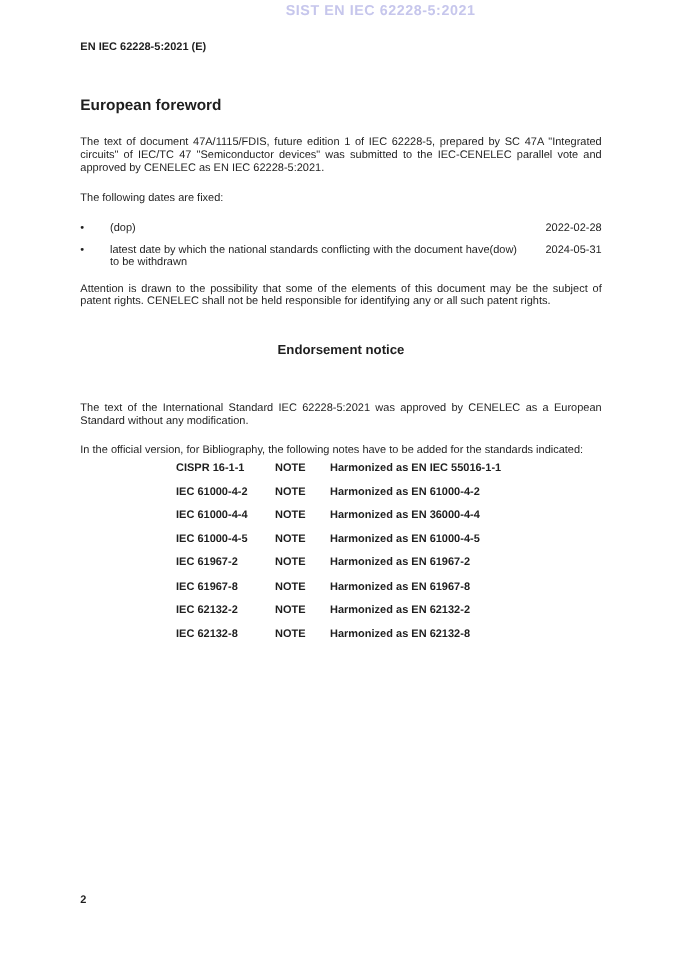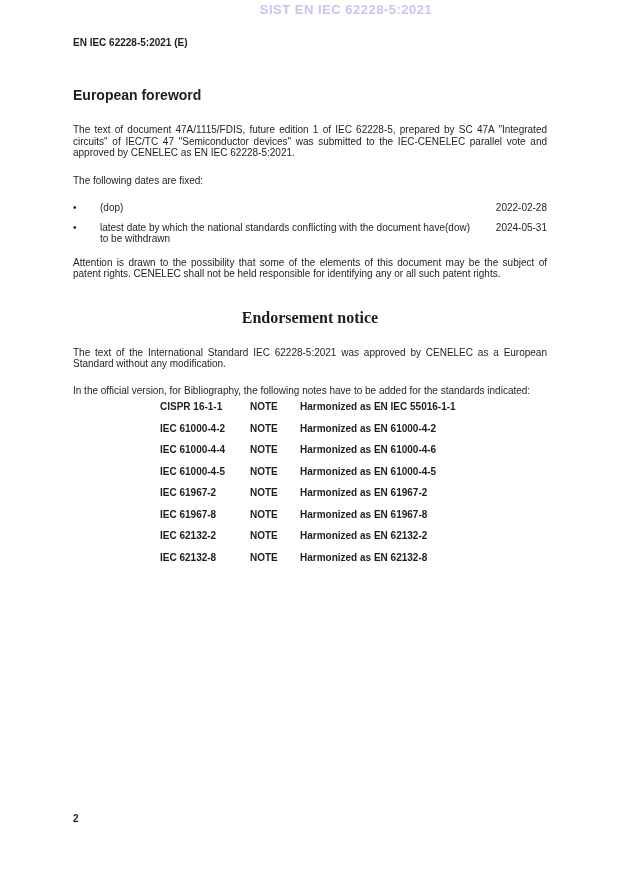"Endorsement notice" .h-endorsement { font-family: Liberation Serif, serif -> none; font-size: 16px -> 12px }
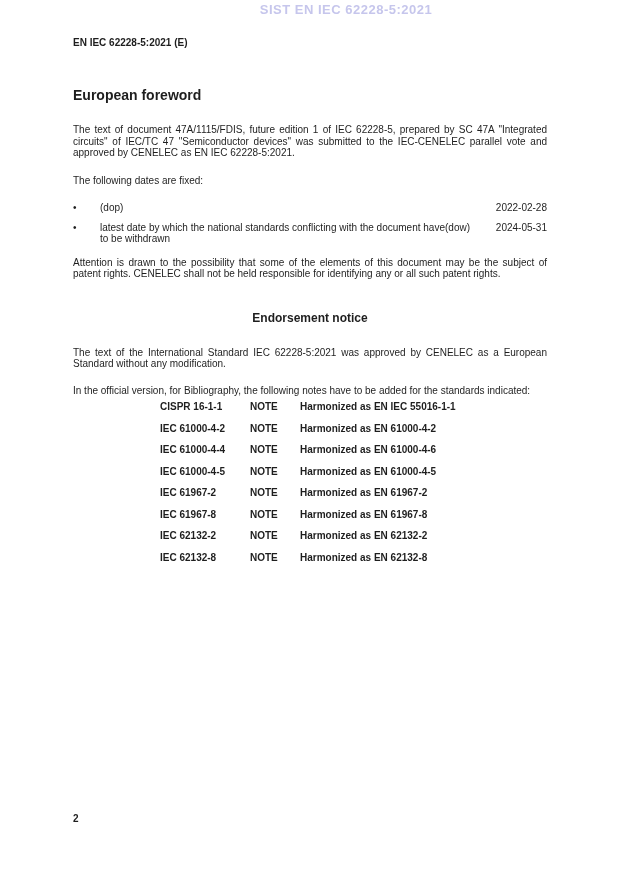"The text of the International" .epara1 { margin-top: 21px -> 40px }
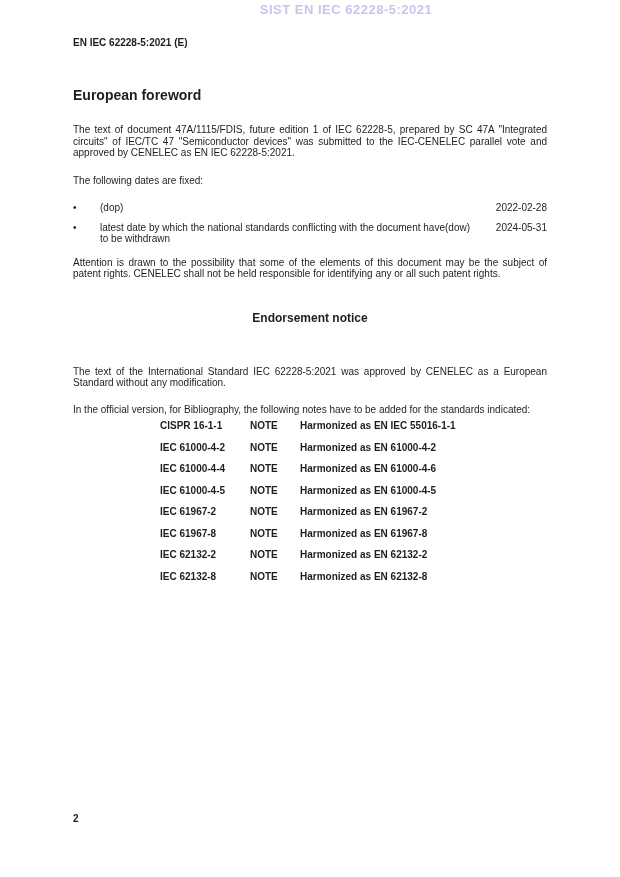"Harmonized as EN 61000-4-6" span.c3 { text: 61000-4-6 -> 36000-4-4 }
